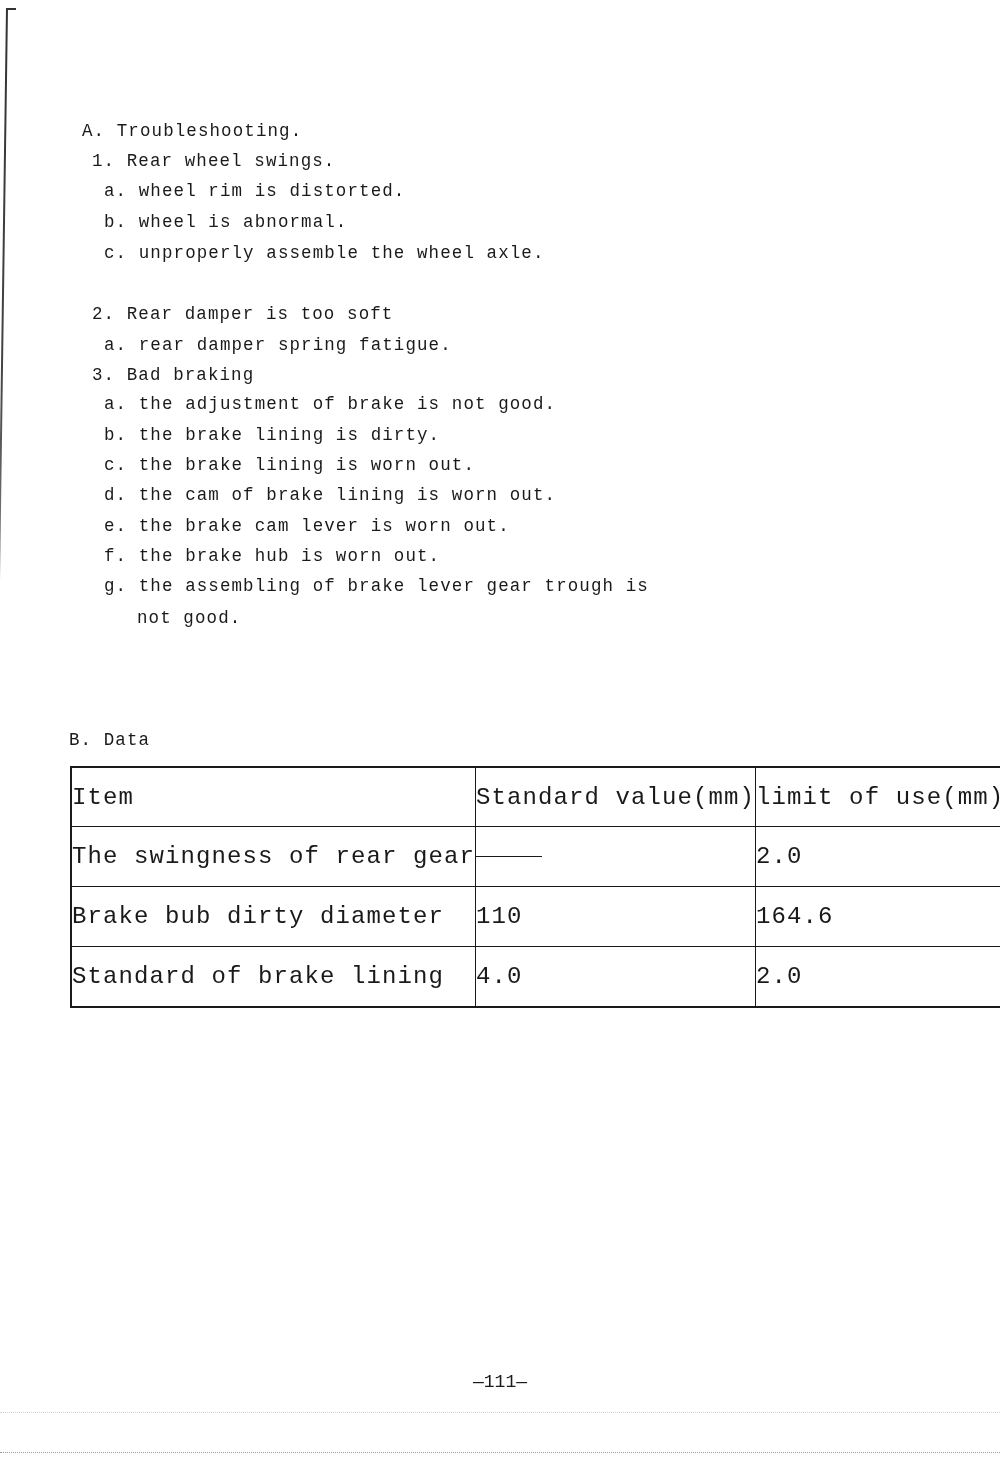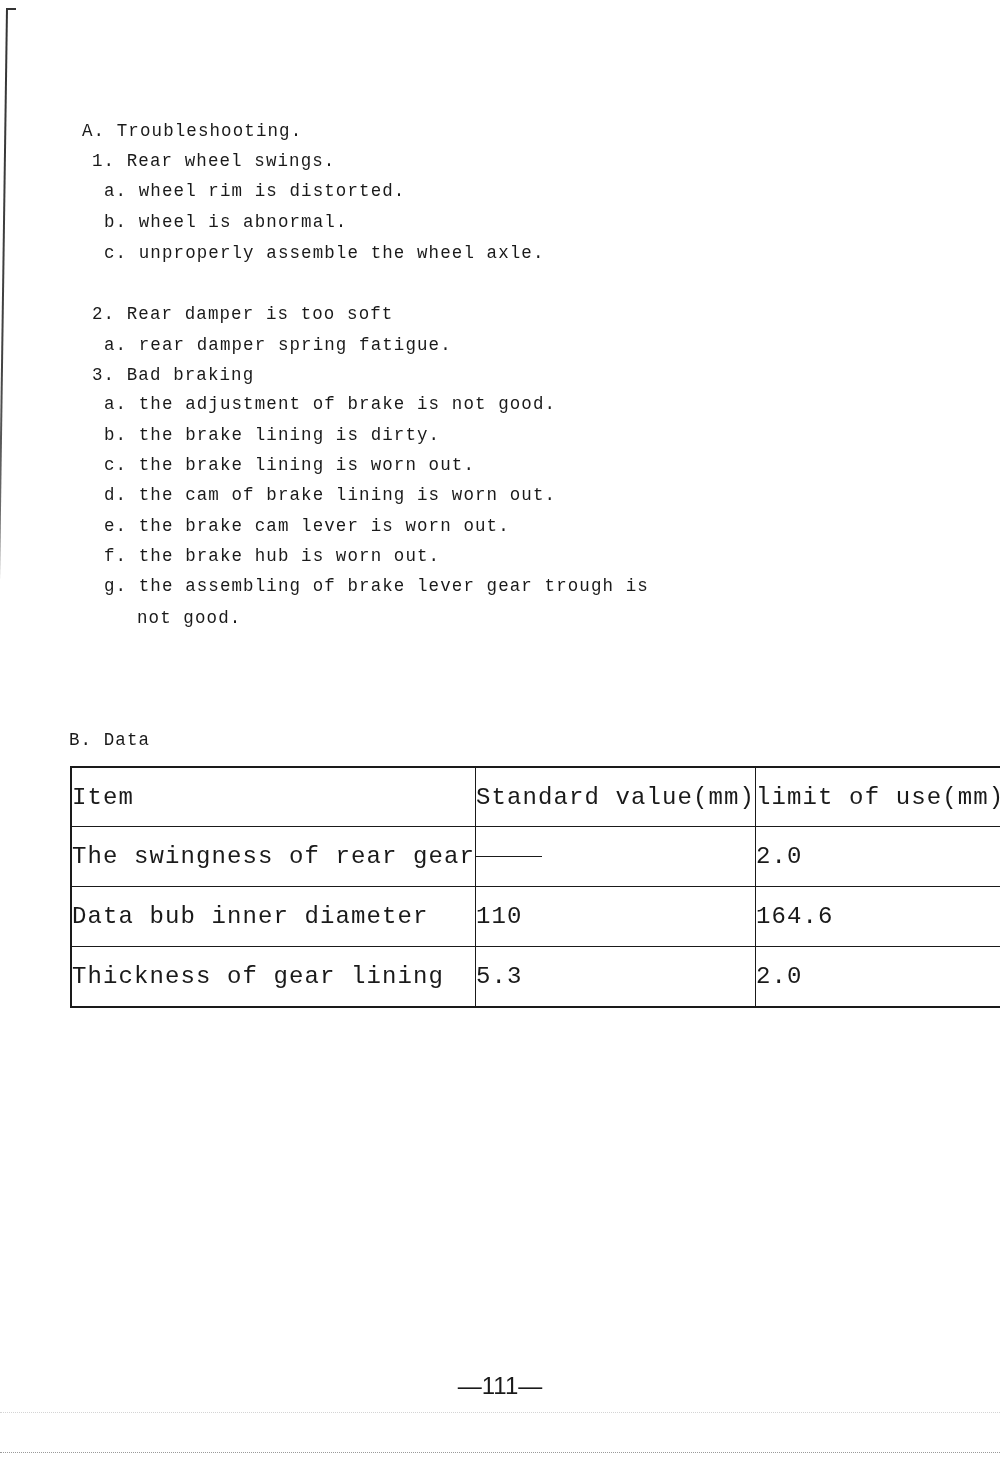"Data bub inner diameter" td.cell-item { text: Data bub inner -> Brake bub dirty }
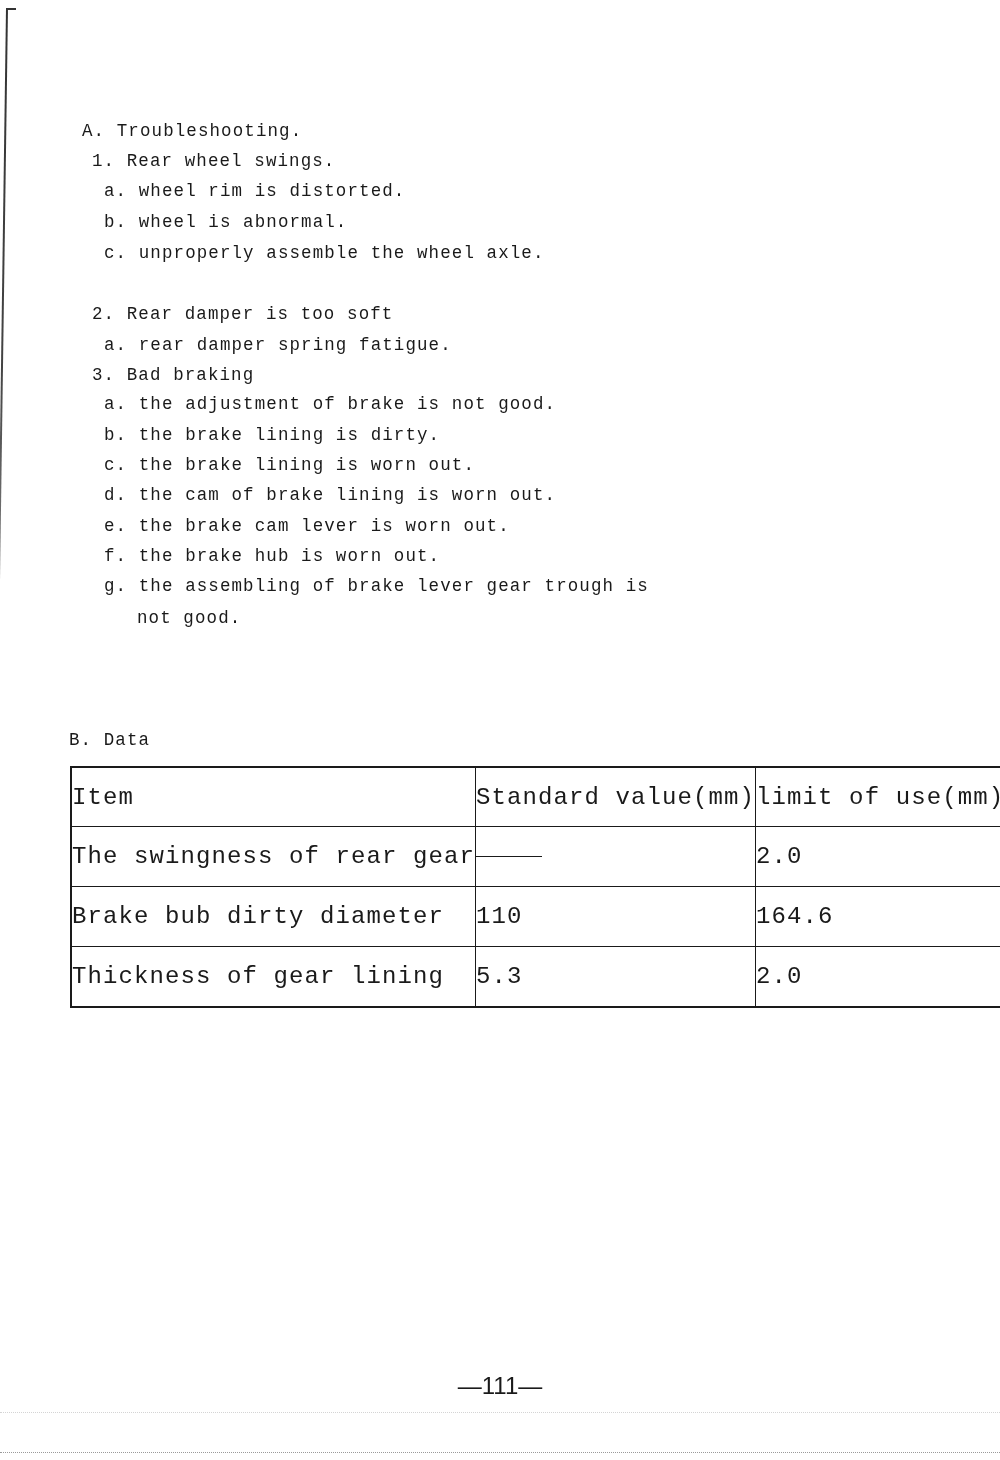"Thickness of gear lining" td.cell-item { text: Thickness of gear -> Standard of brake }
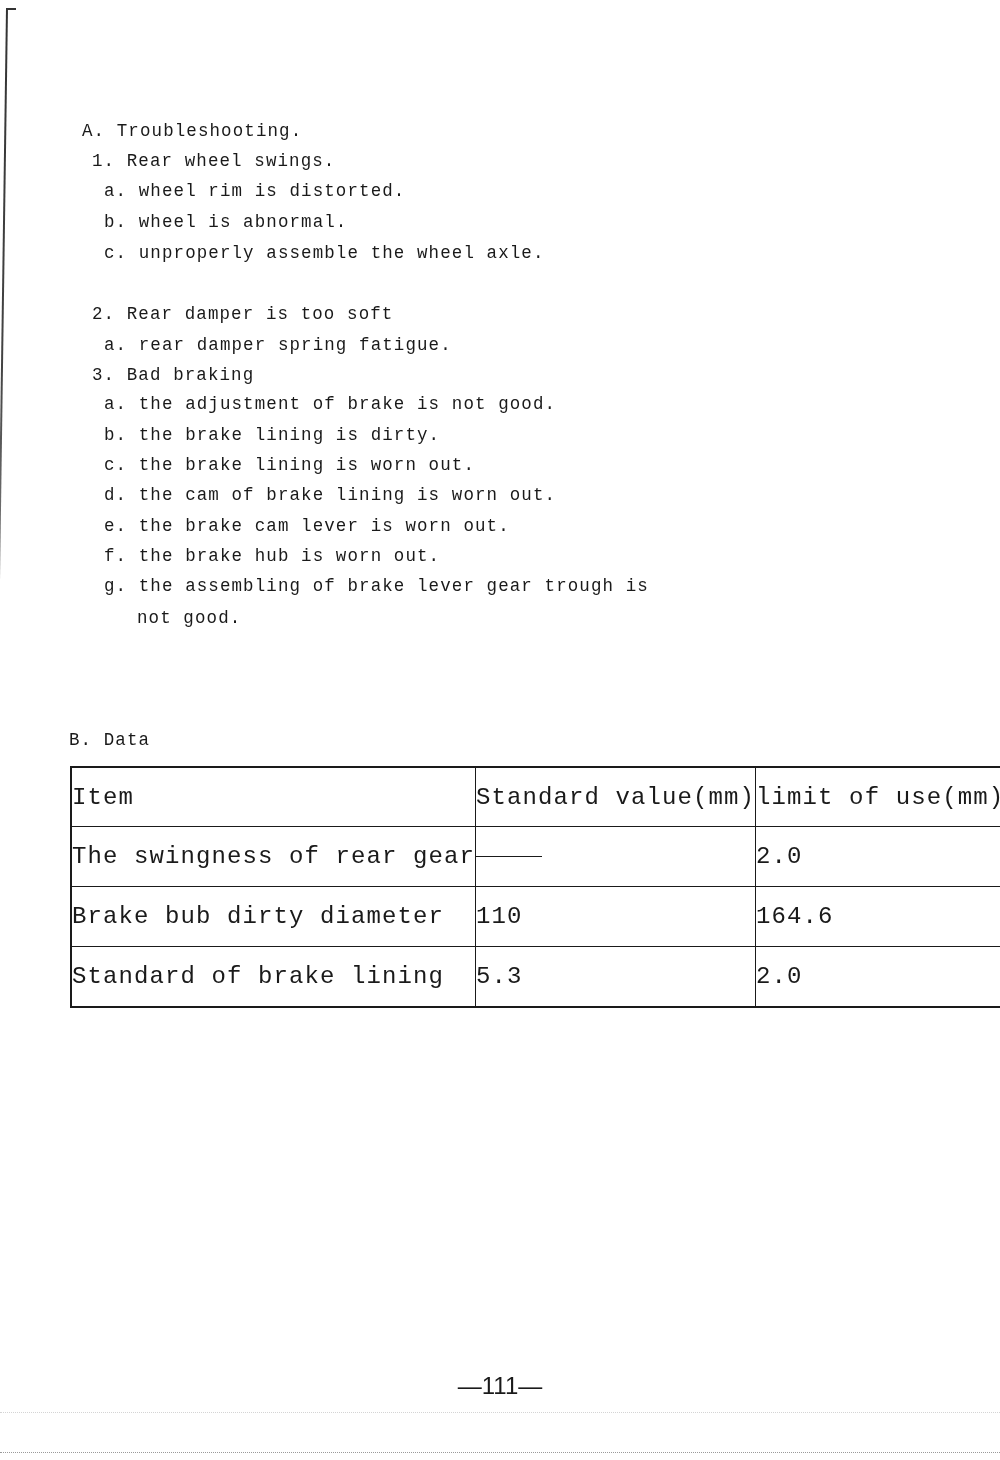"5.3" td.cell-num { text: 5.3 -> 4.0 }
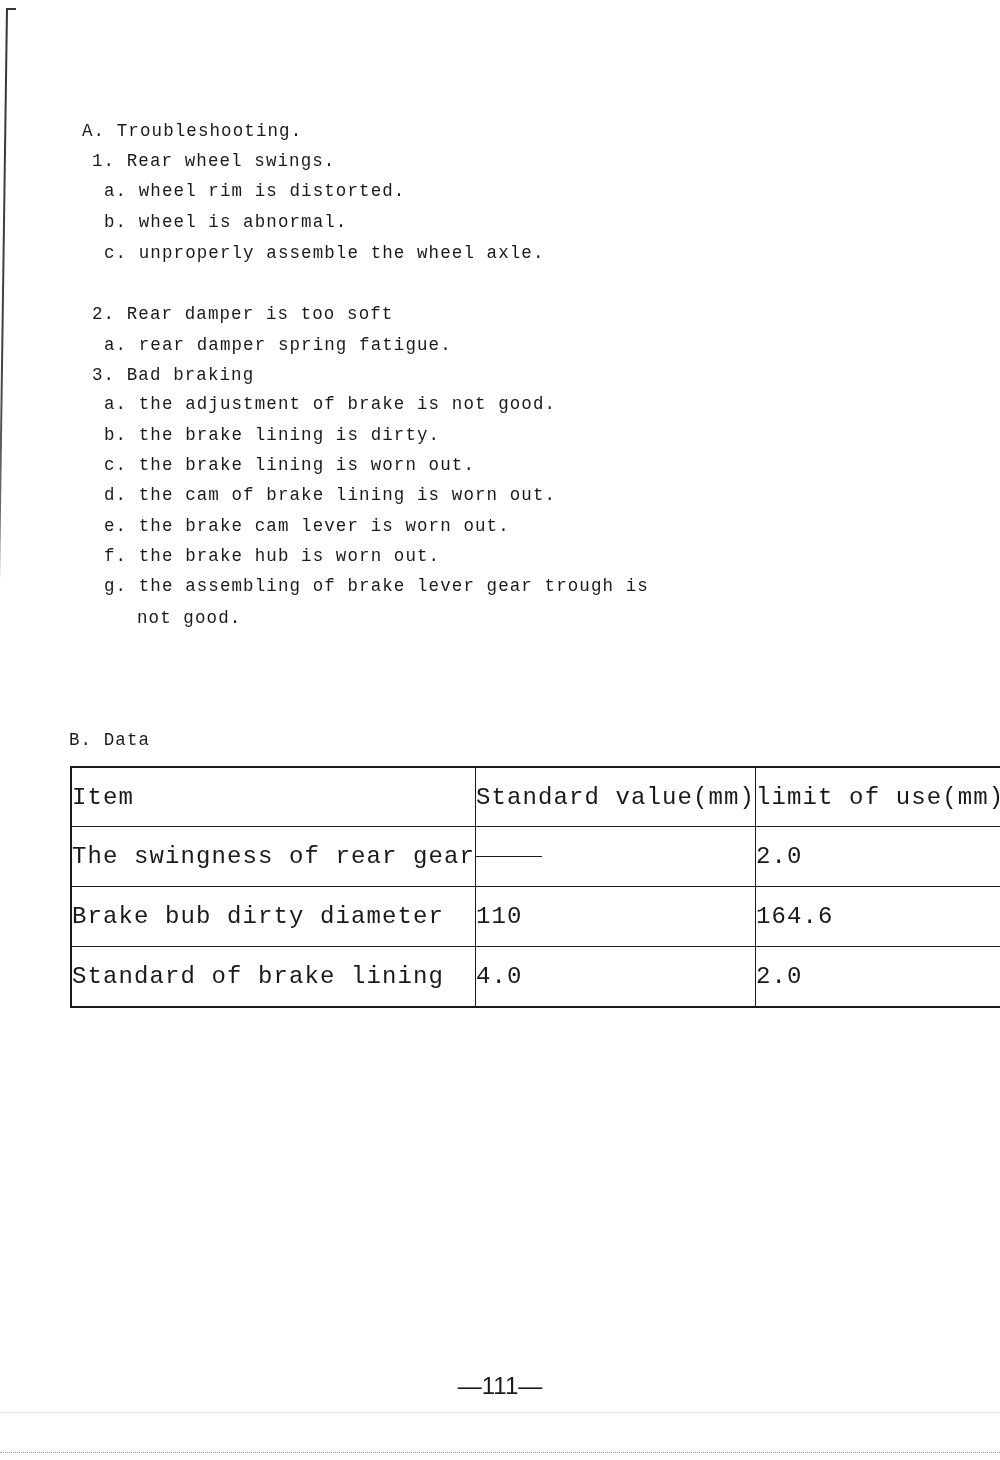"—111—" .page-number { font-family: Liberation Sans, sans-serif -> Liberation Mono, monospace; font-size: 24px -> 18px }
